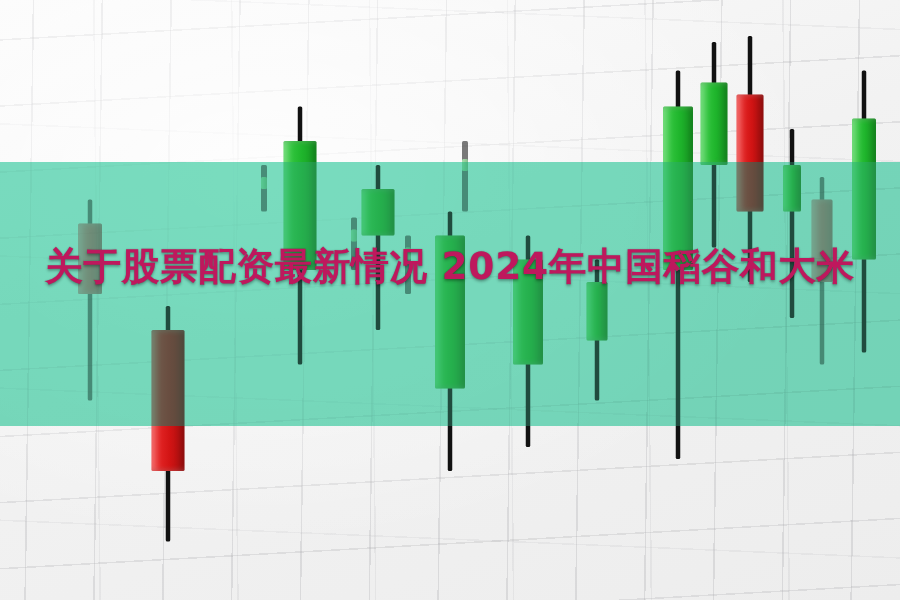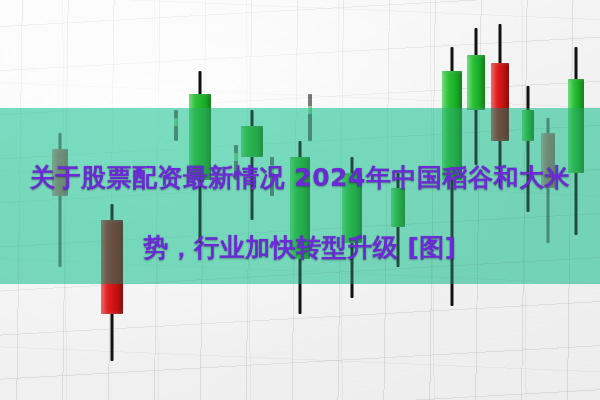"关于股票配资最新情况 2024年中国稻谷和大米" .headline { color: #6d28d9 -> #be185d }
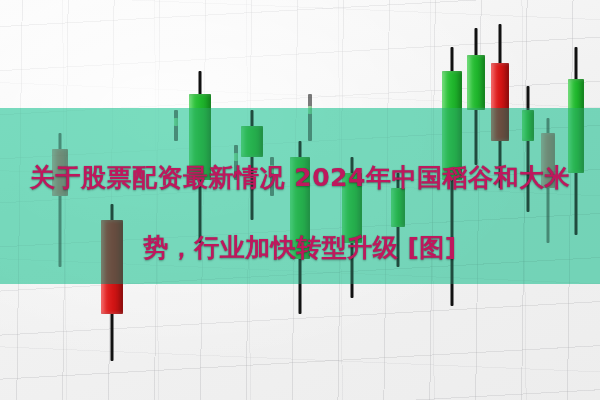"势，行业加快转型升级 [图]" div.headline { html: <div>势，行业加快转型升级 [图]</div> -> none }
